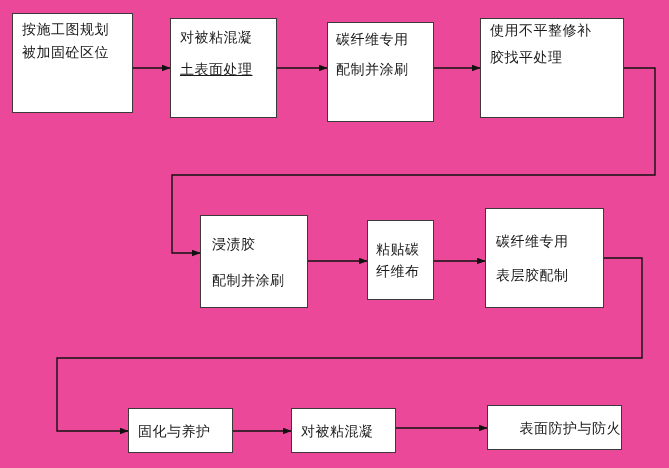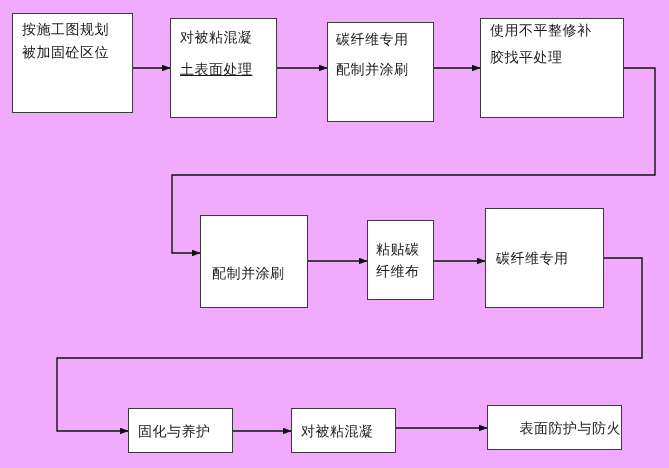"按施工图规划" #canvas { background: #f0abfc -> #ec4899 }
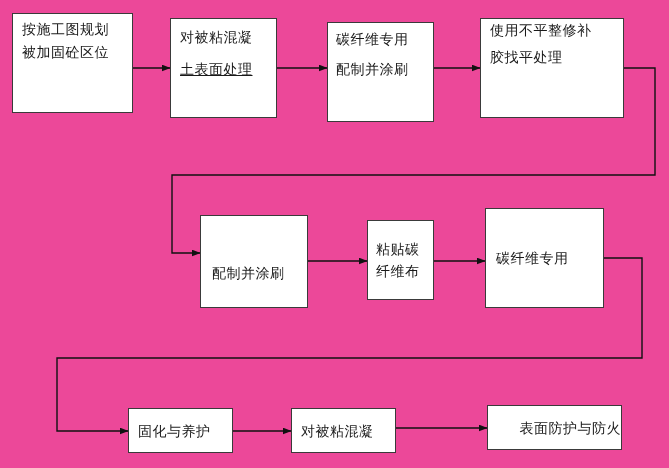"浸渍胶" div.node-line { html: none -> <div>浸渍胶</div> }
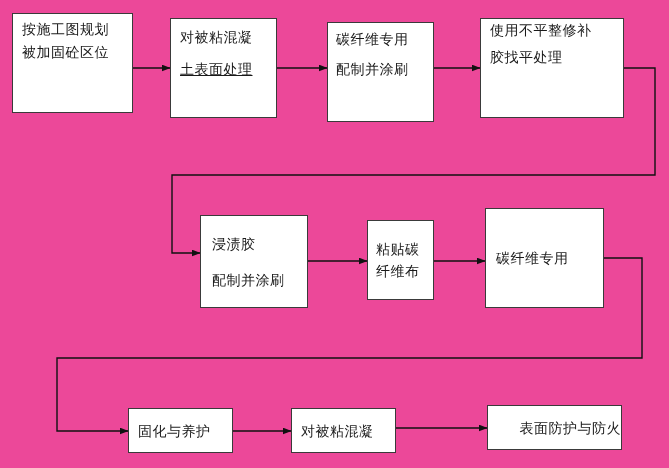"表层胶配制" div.node-line { html: none -> <div>表层胶配制</div> }
